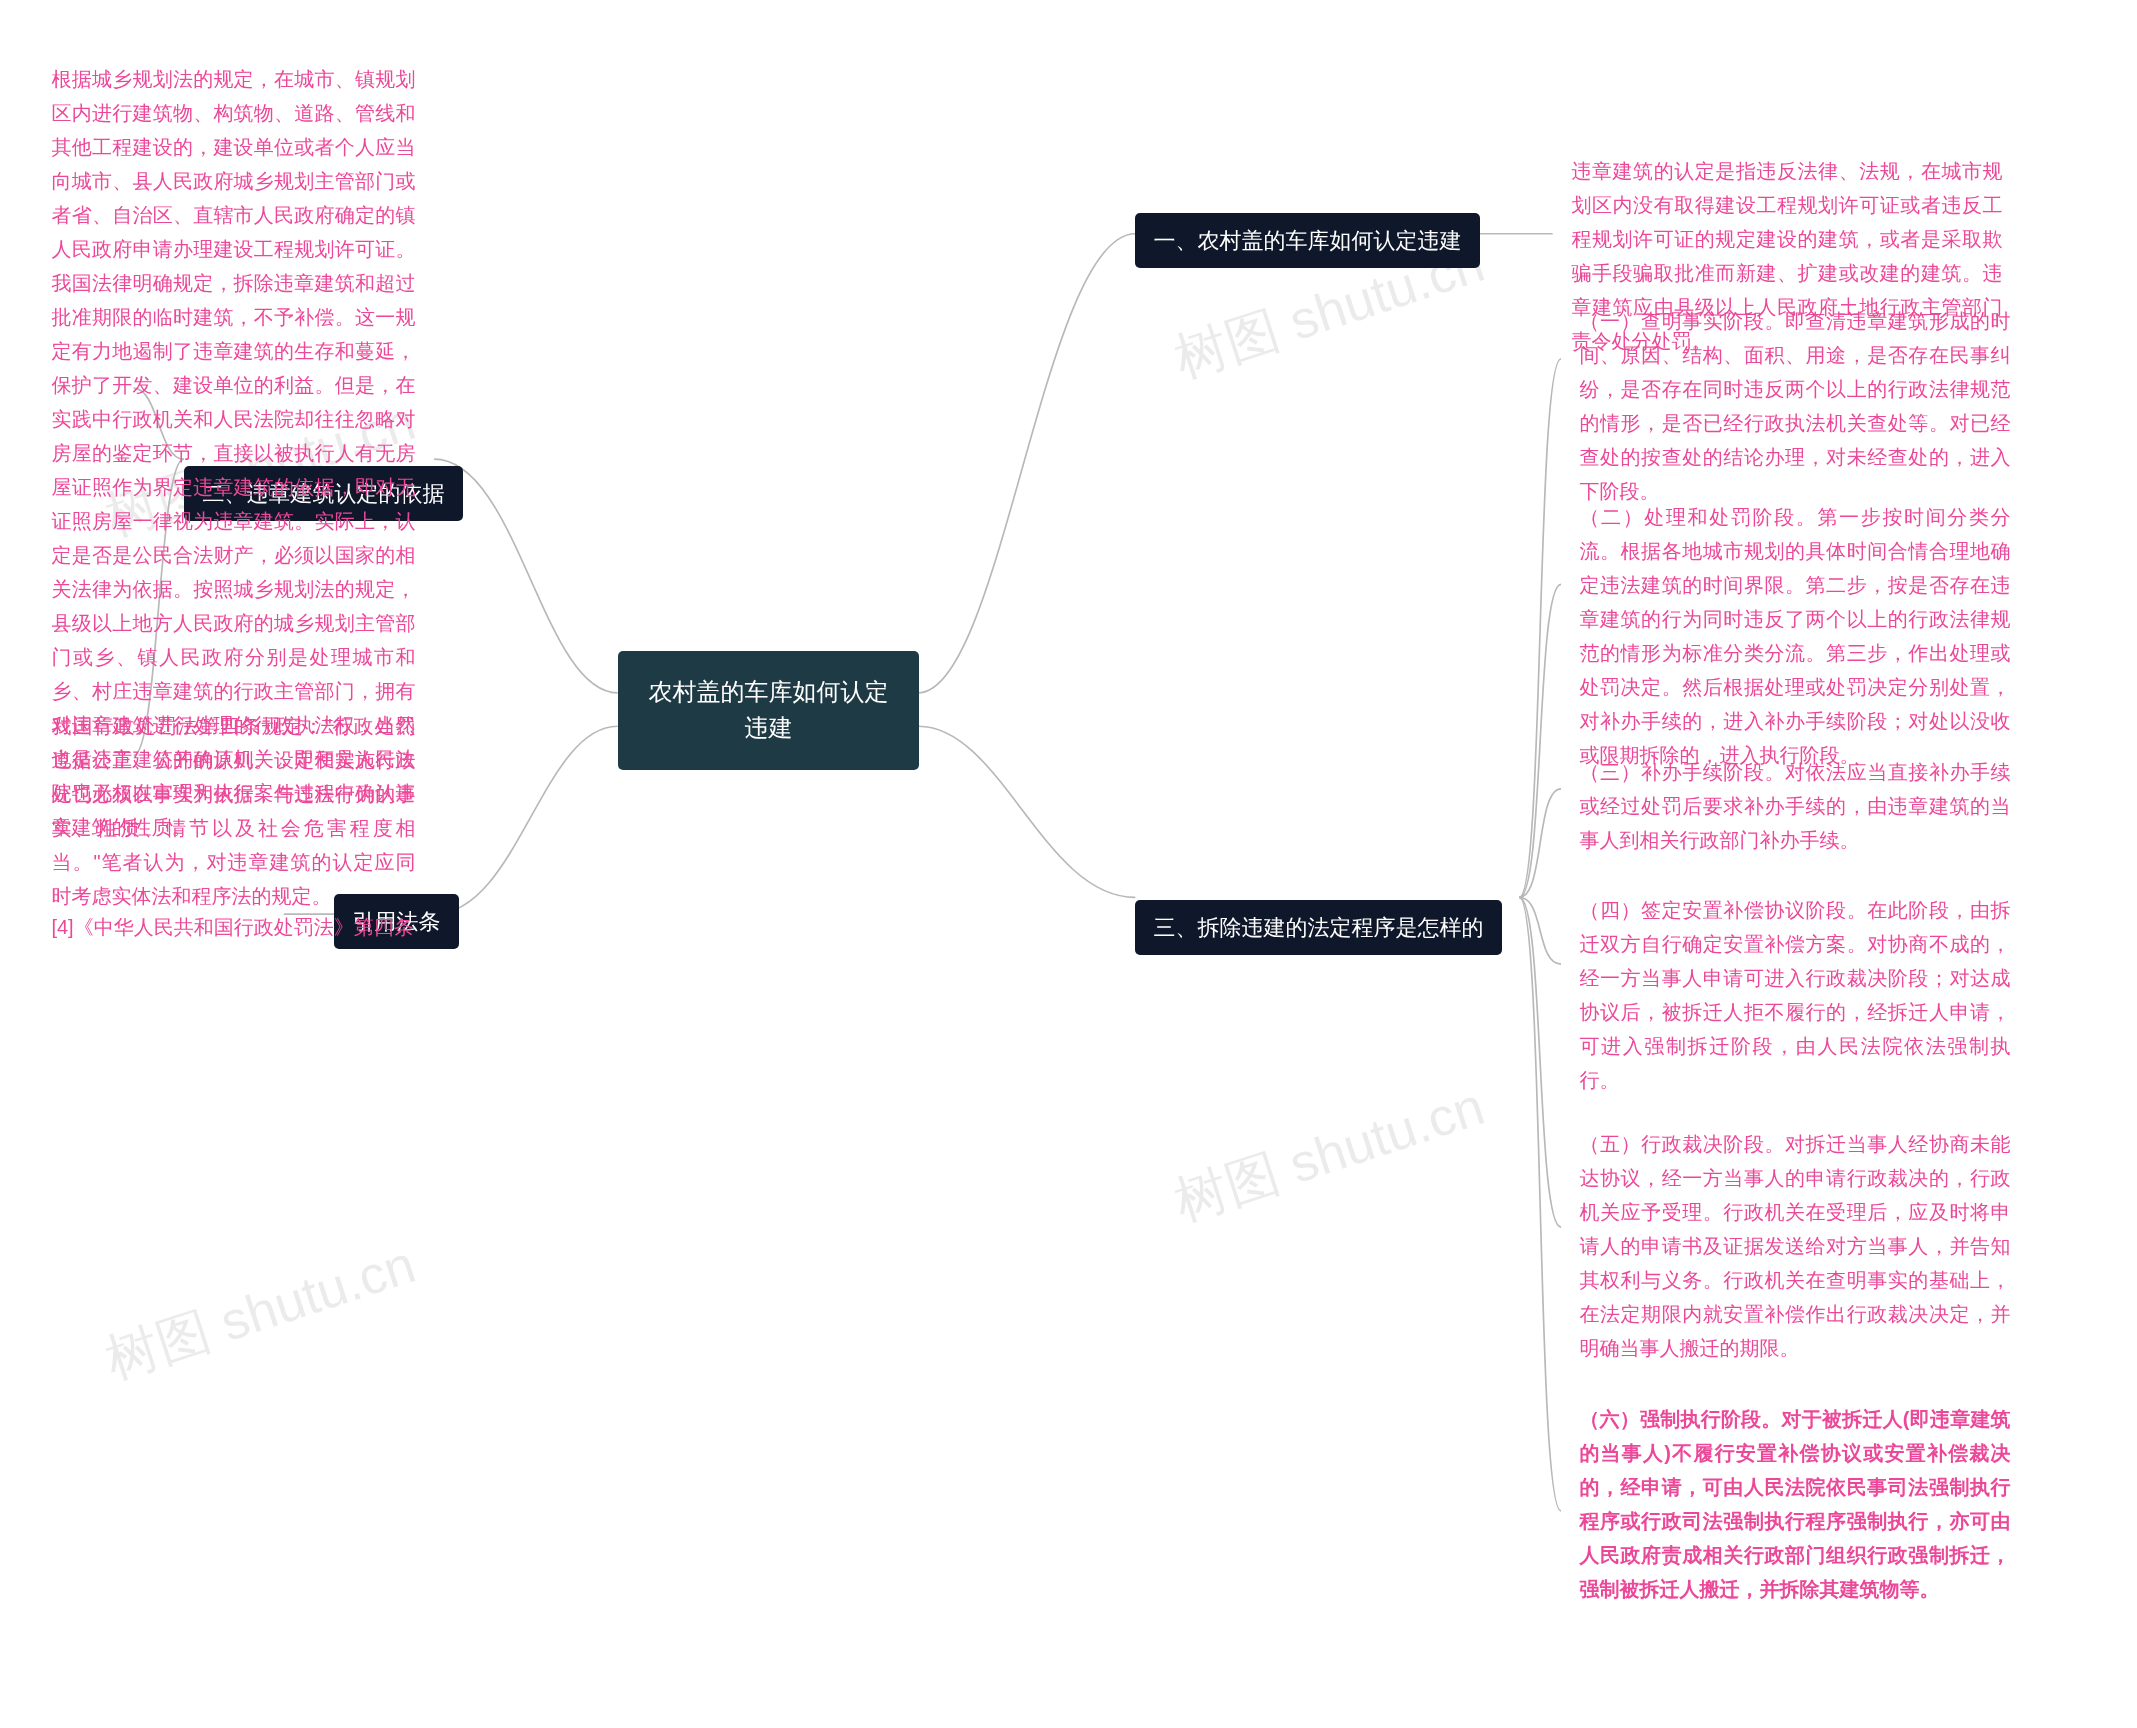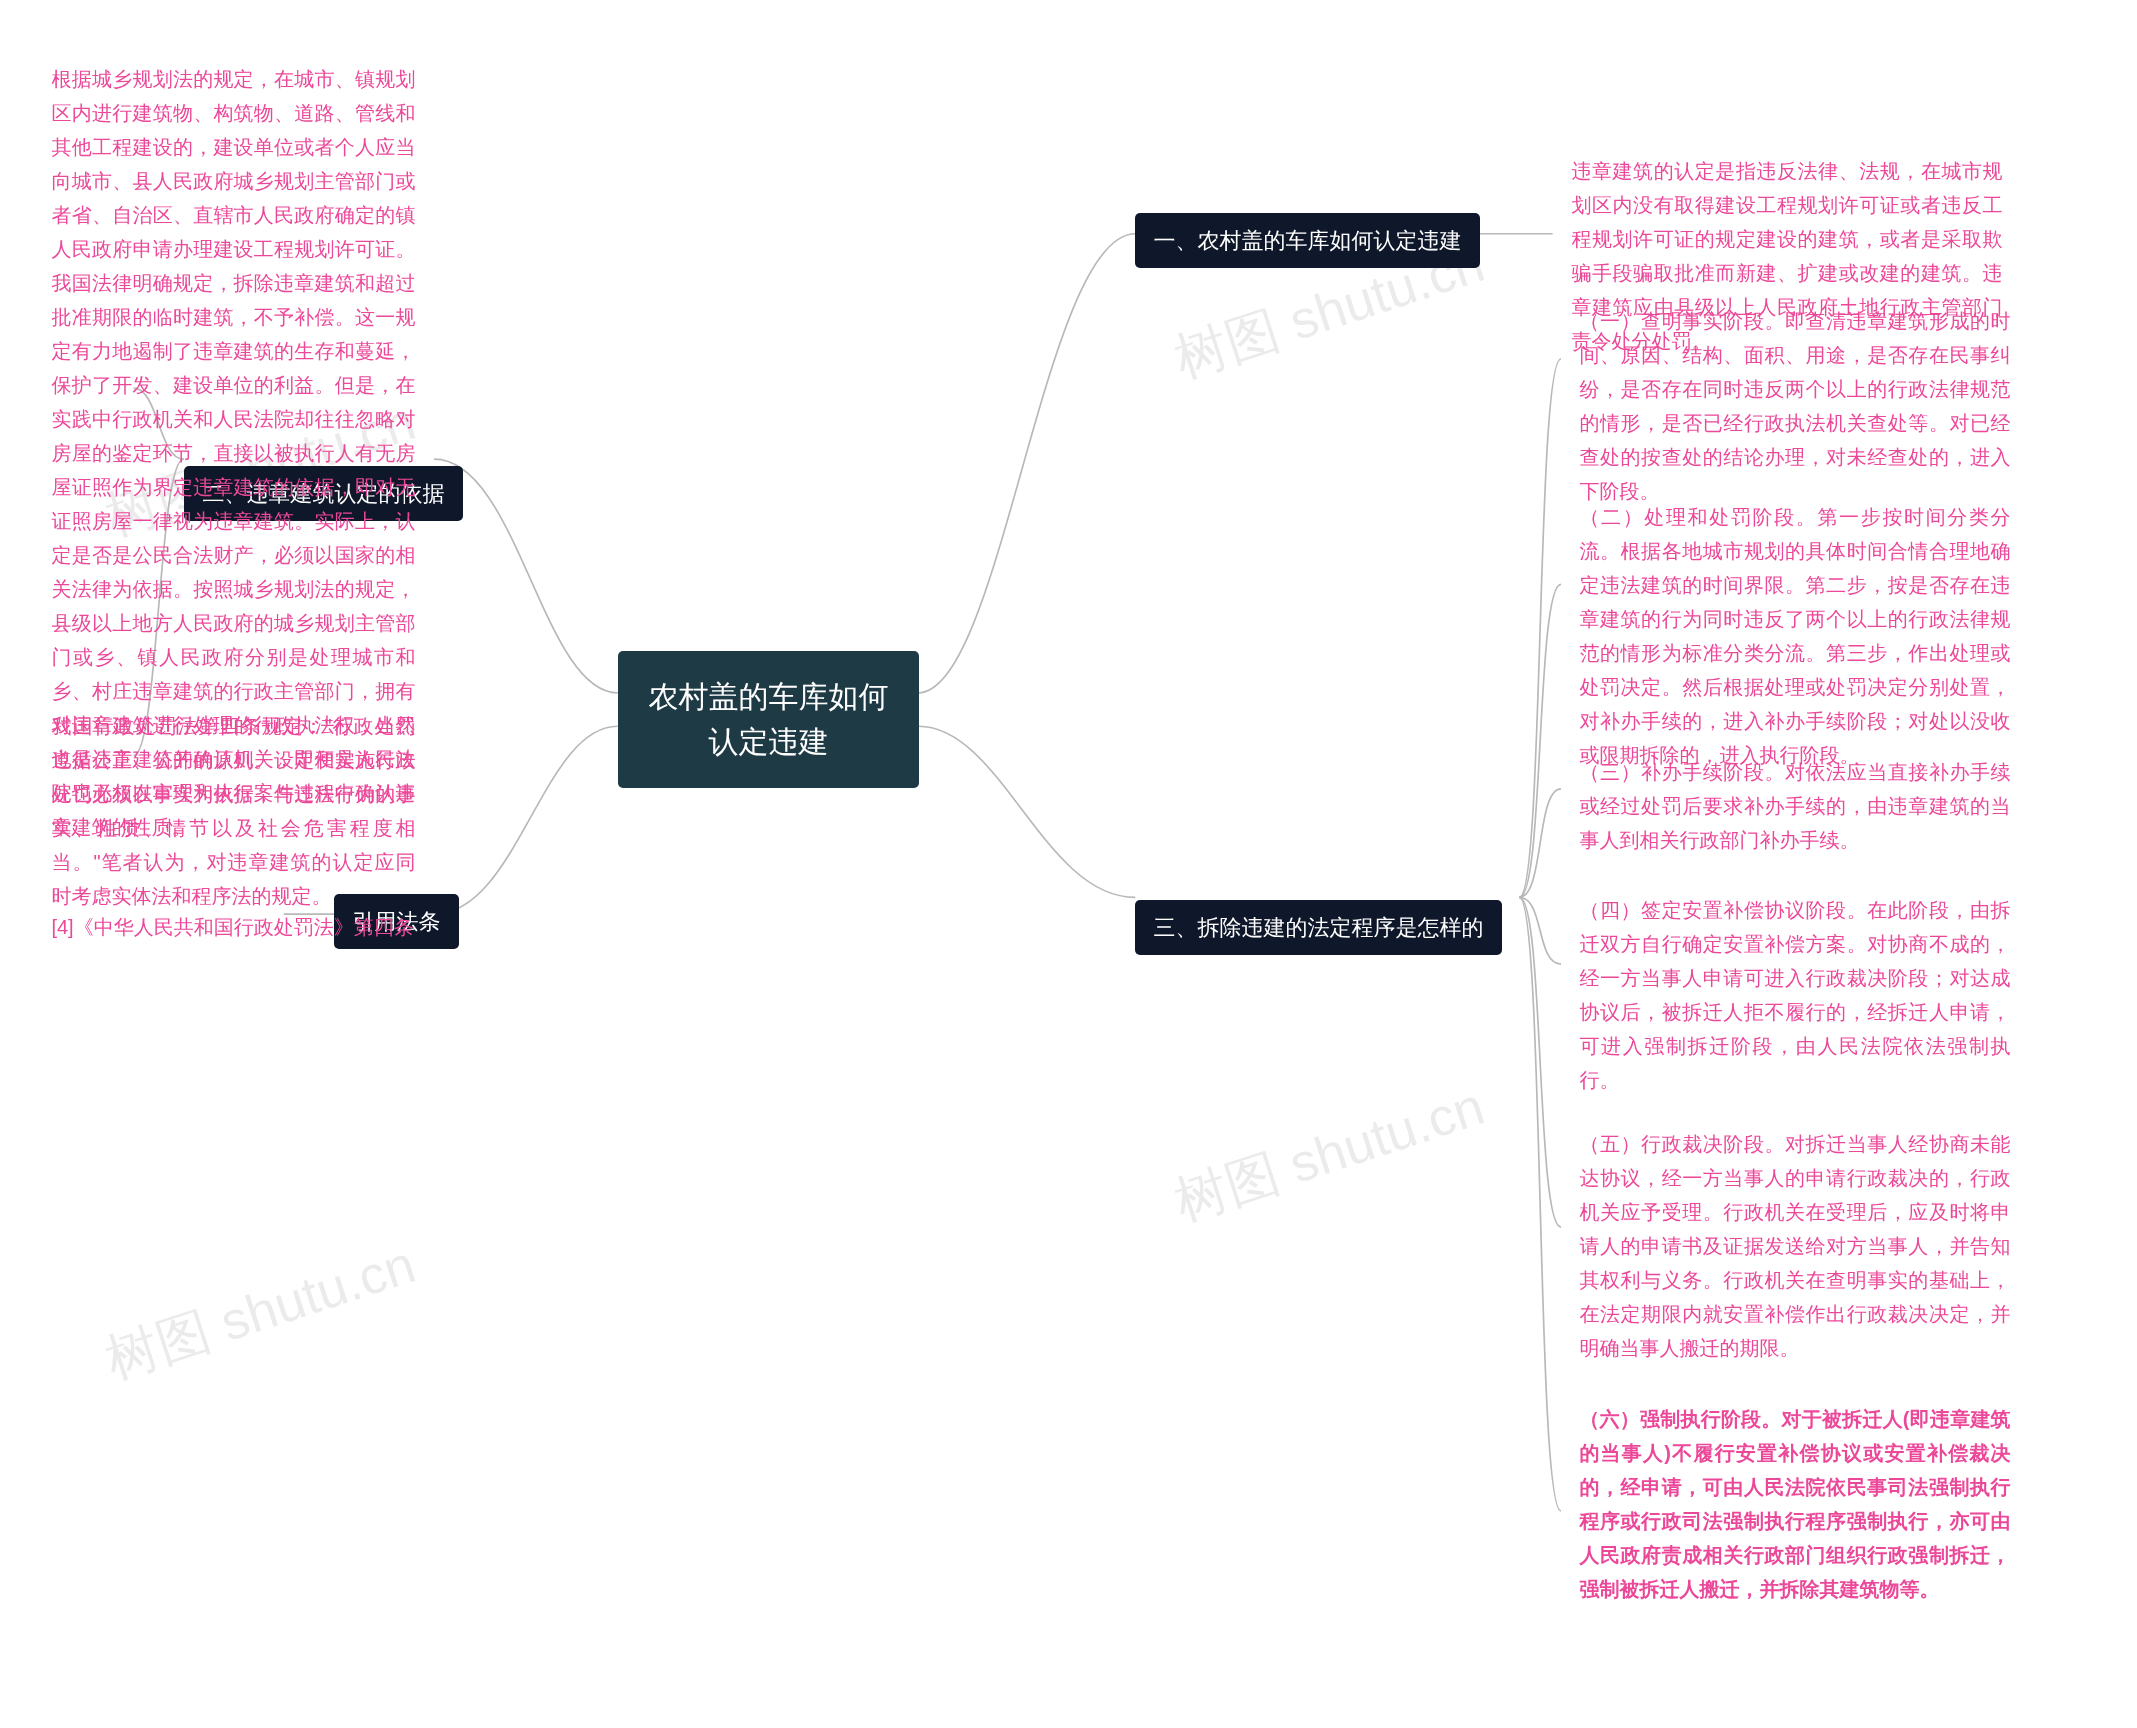"农村盖的车库如何认定违建" .root { font-size: 30px -> 24px }
